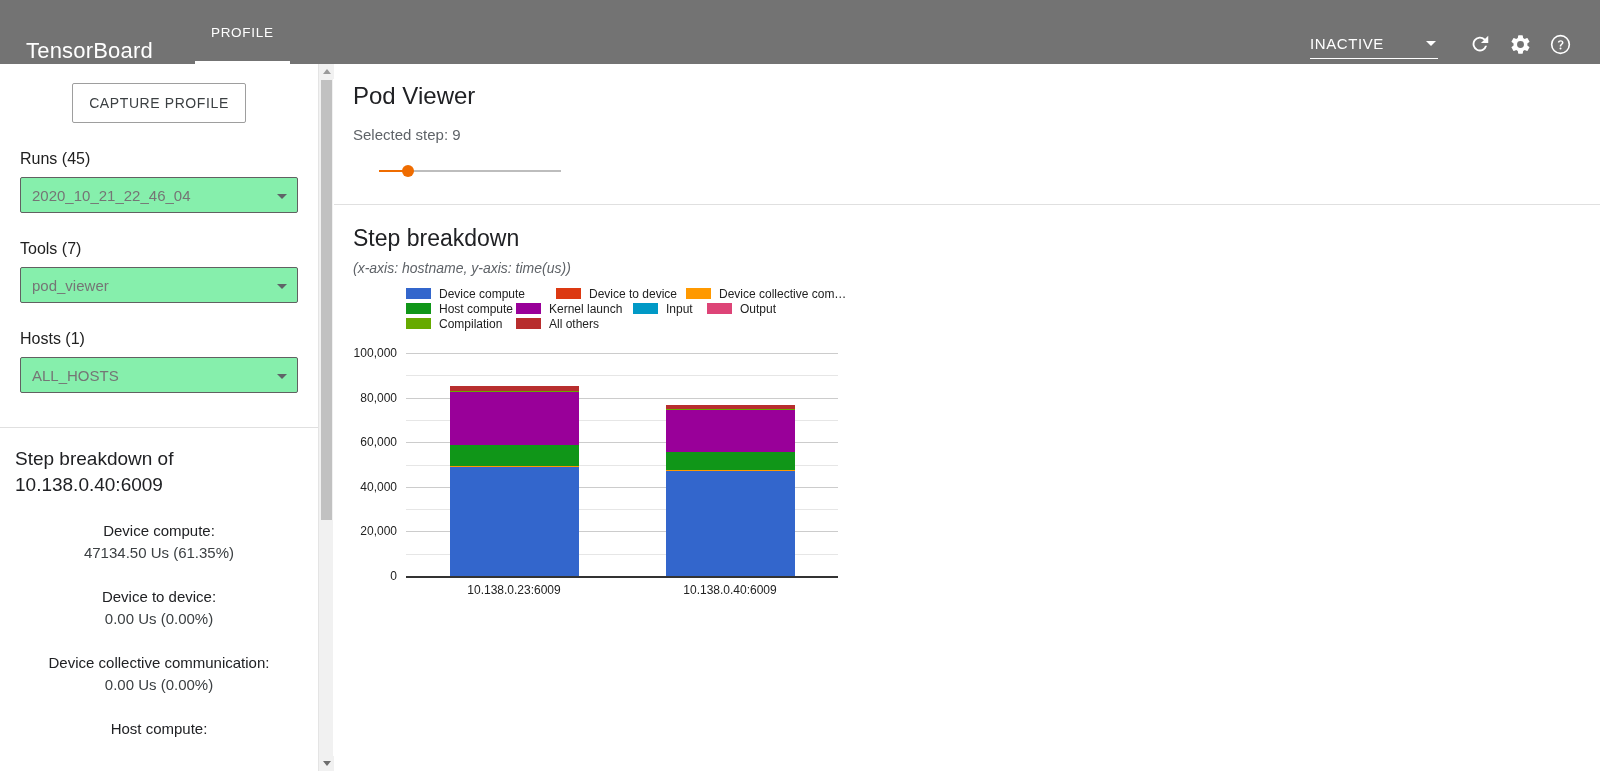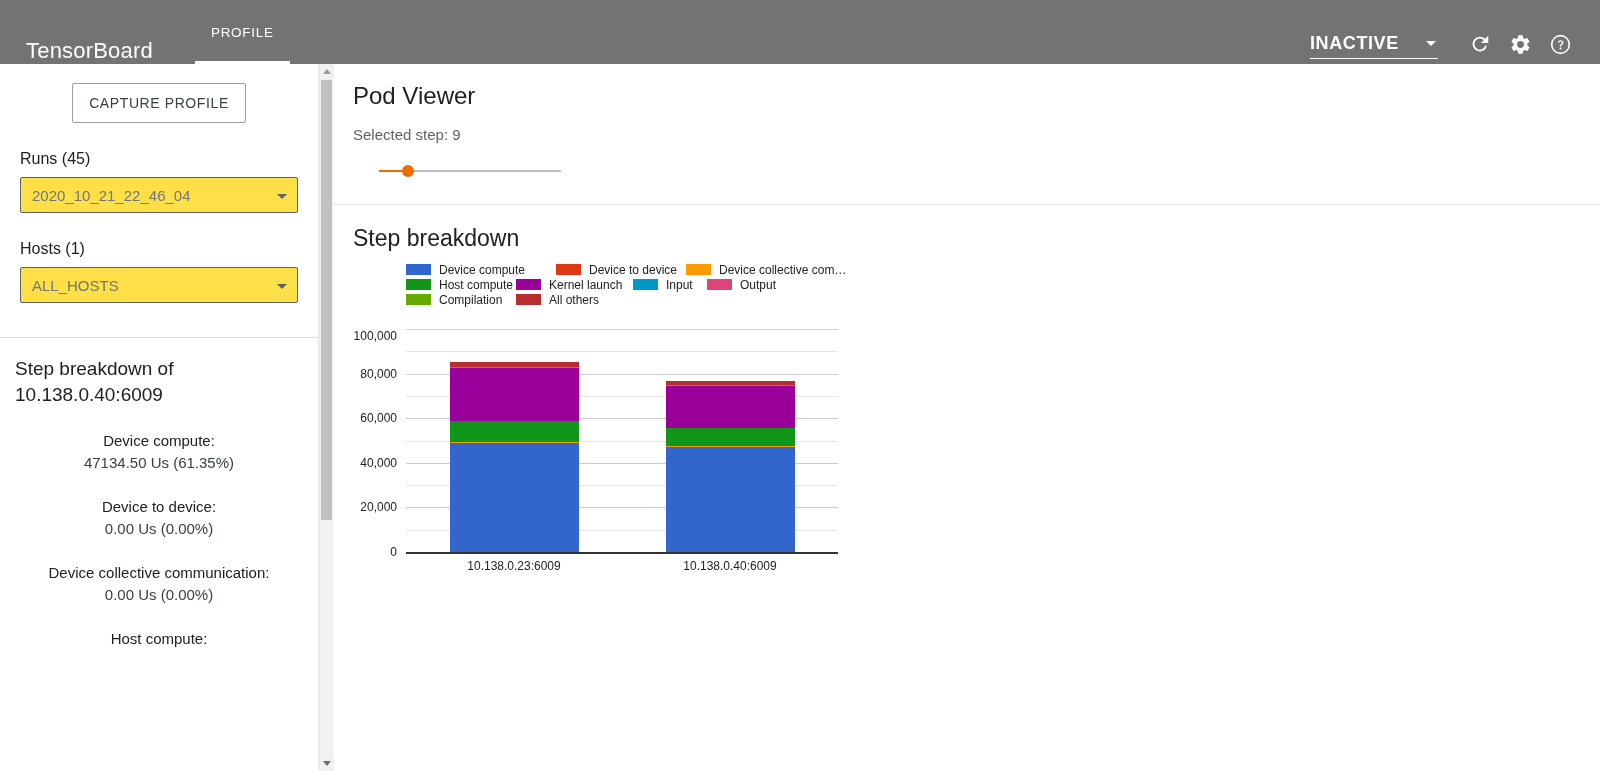"INACTIVE" .status-select { font-size: 18px -> 15px; font-weight: bold -> none }
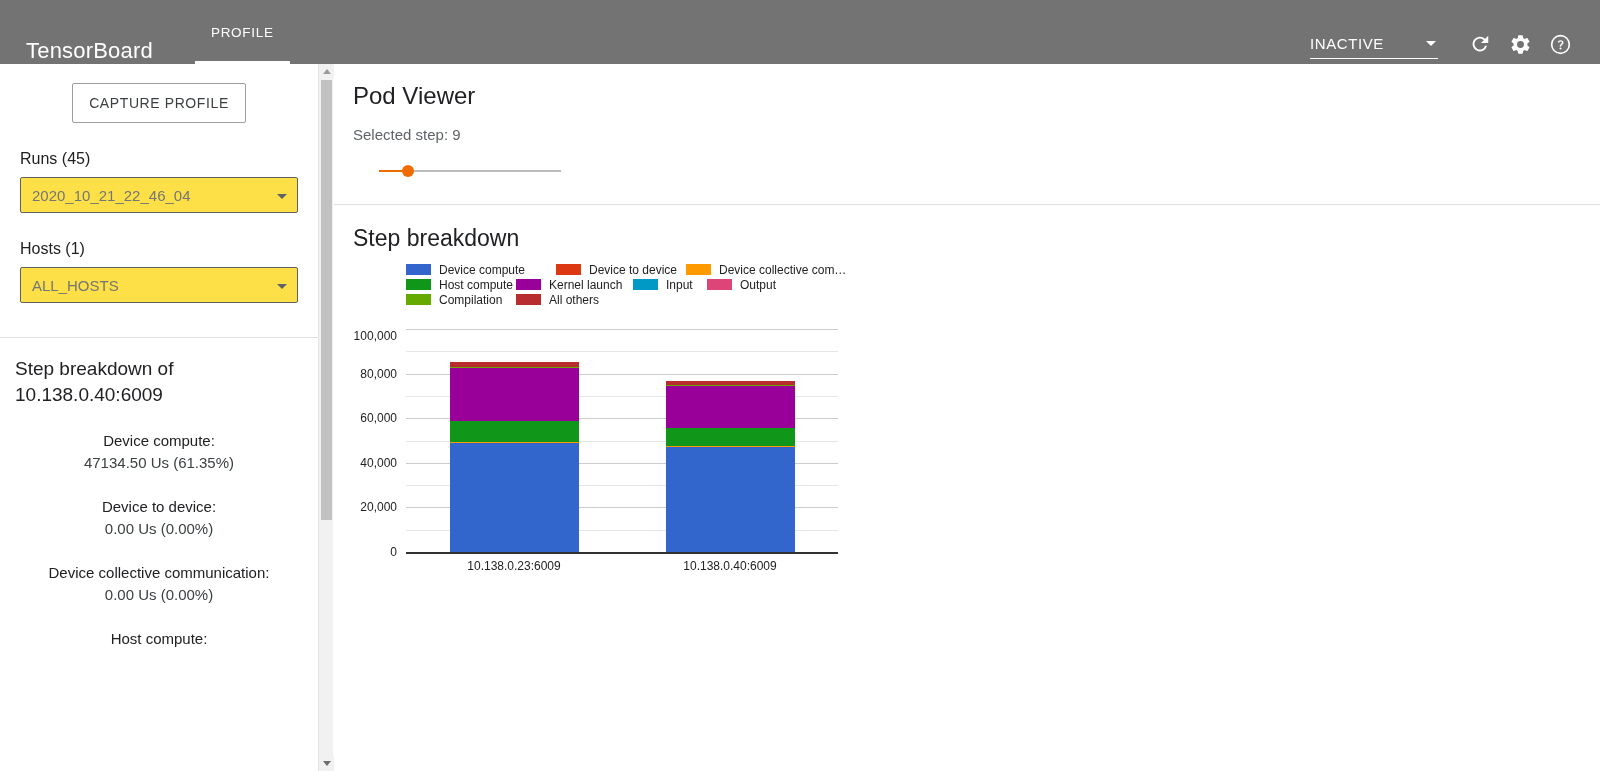"2020_10_21_22_46_04" .select-box { background: #fde047 -> #86efac }
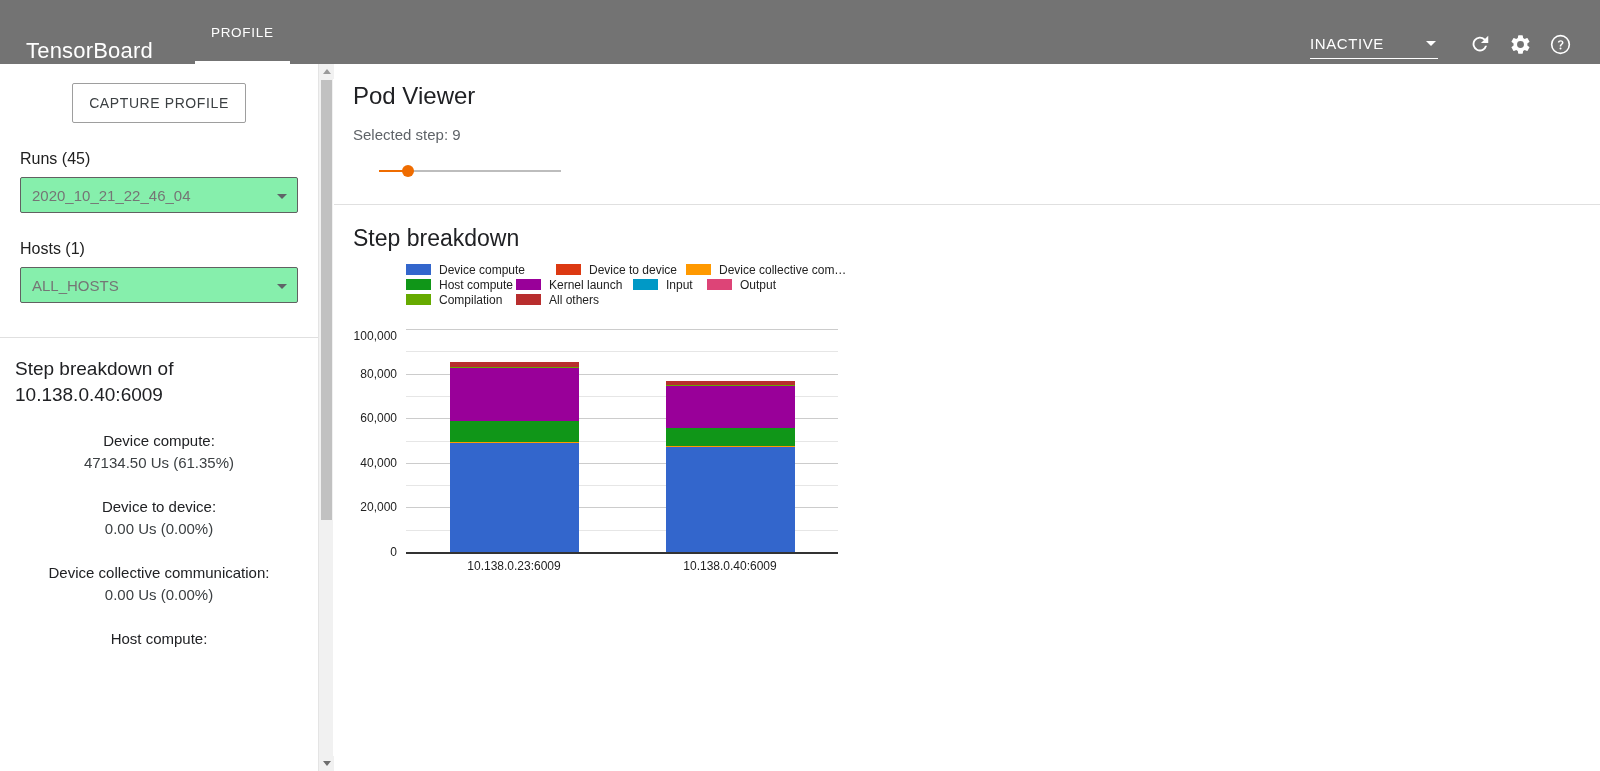"Tools (7)" div.field-group { html: none -> <div> <div>Tools (7)</div> <div> <span>pod_viewer</span> <span></span> </div> </div> }
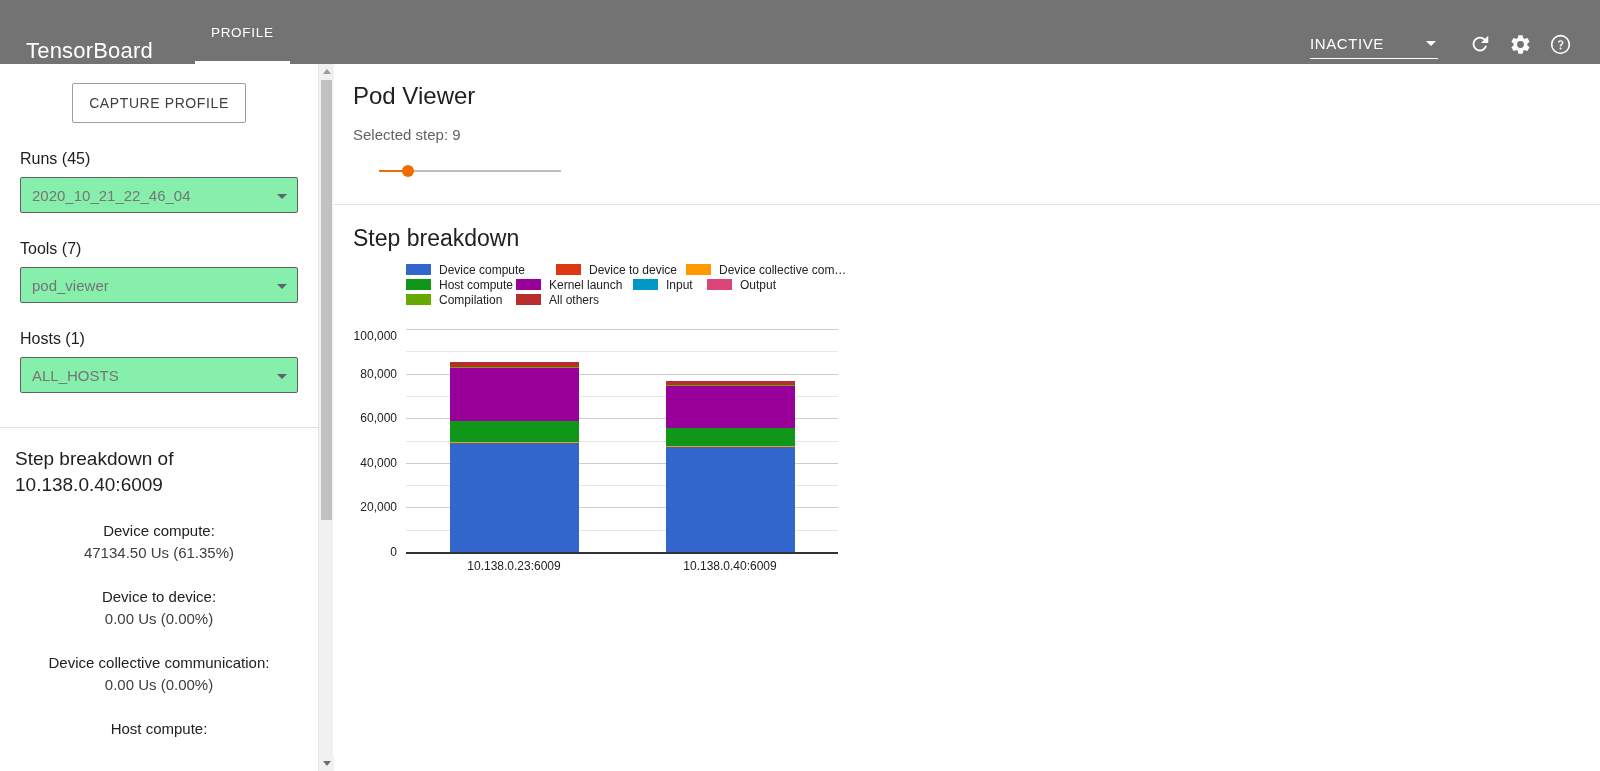"(x-axis: hostname, y-axis: time(us))" div.chart-sub { html: none -> <div>(x-axis: hostname, y-axis: time(us))</div> }
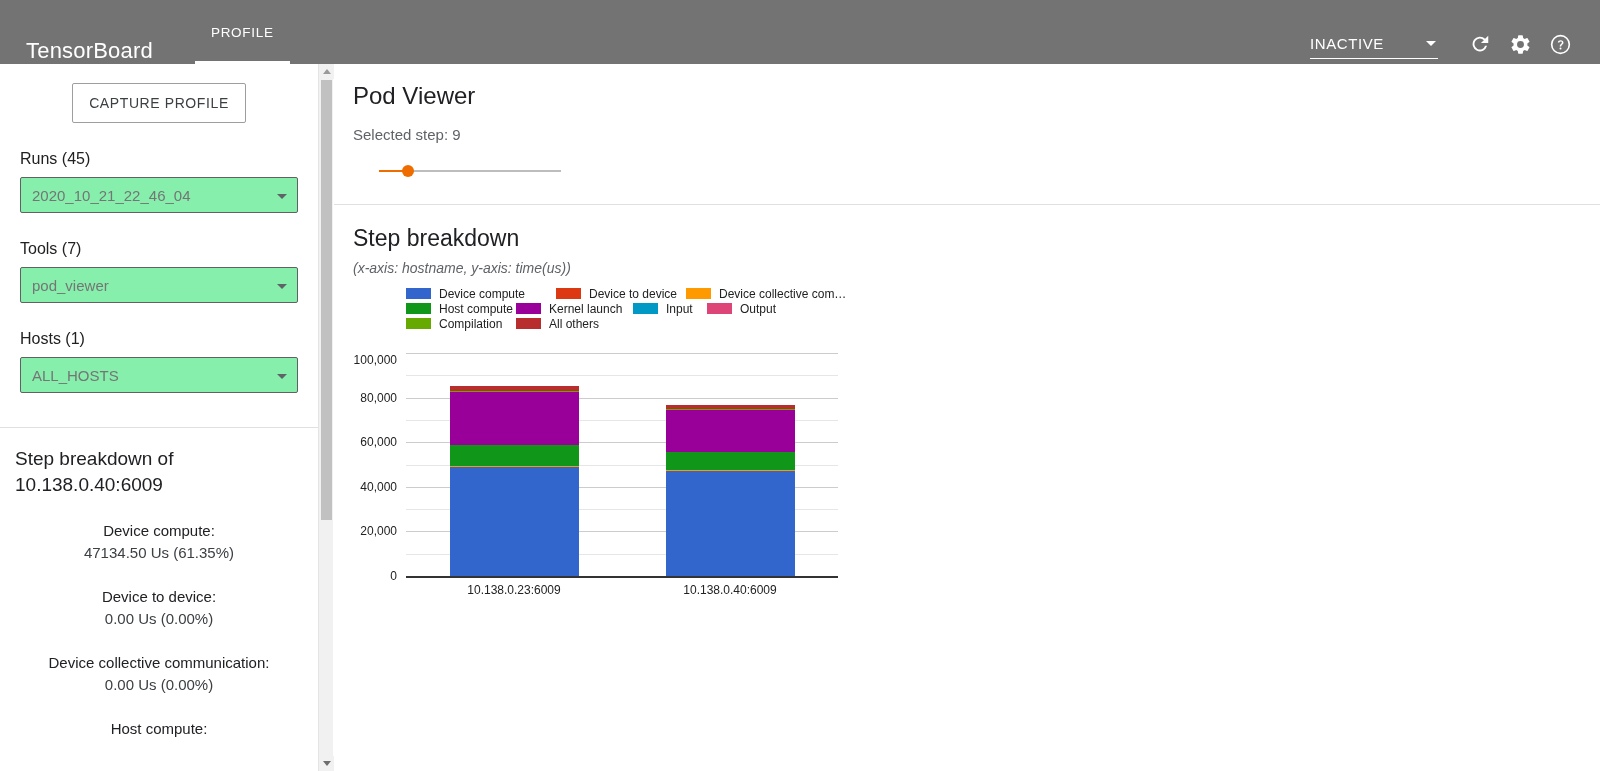"100,000" div.ytick { margin-top: 7px -> none }
